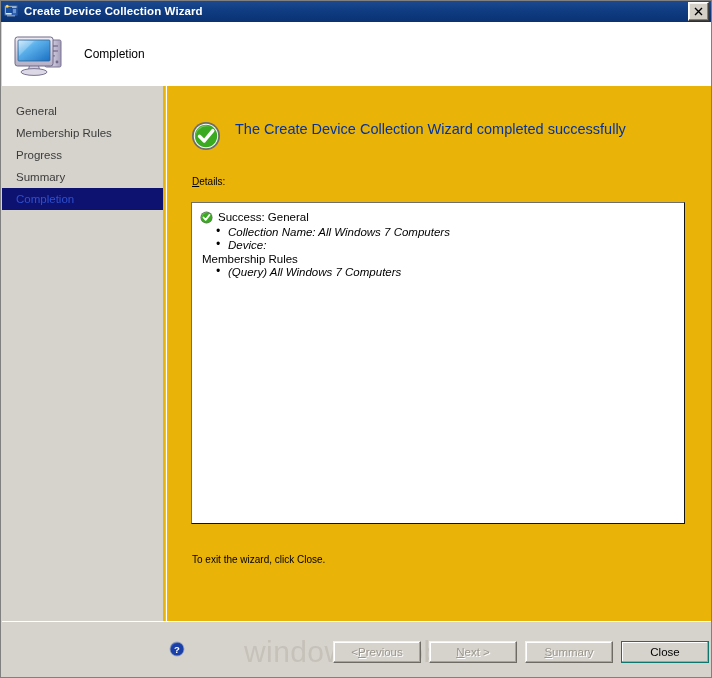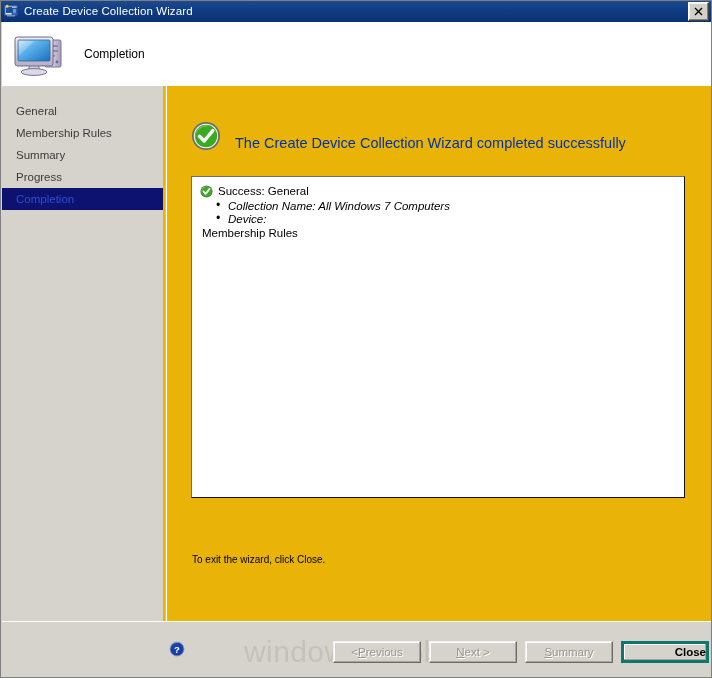"Create Device Collection Wizard" #titlebar .title-text { font-weight: normal -> bold }
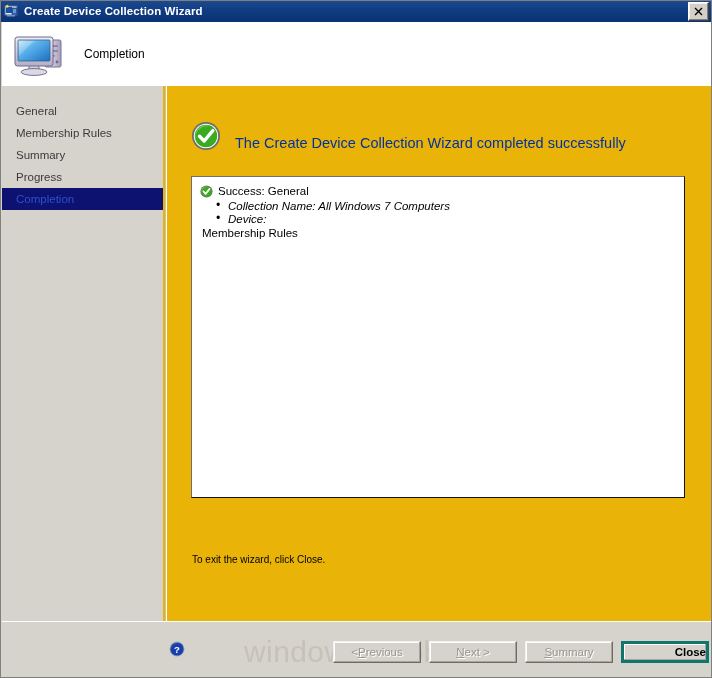"The Create Device Collection Wizard" #result-row { align-items: flex-end -> flex-start }
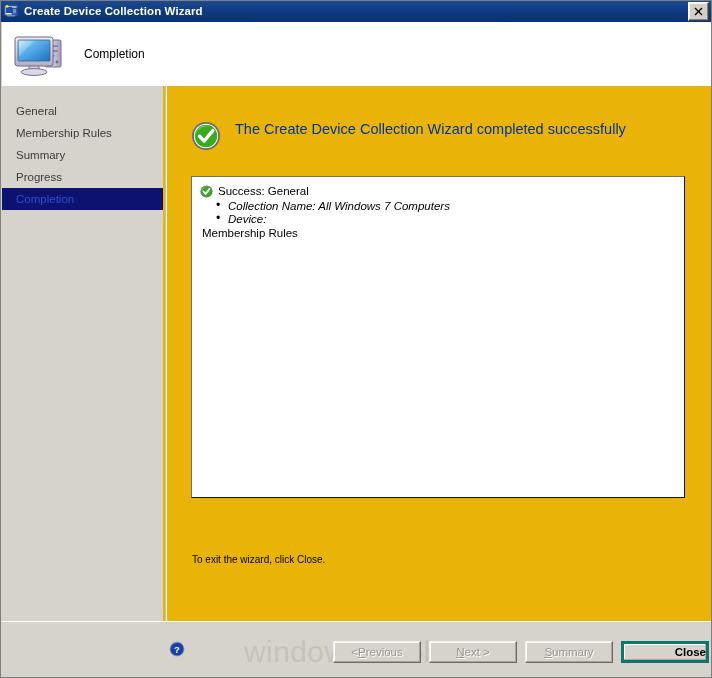"Summary" div.nav-item { order: before "Progress" -> after "Progress" }
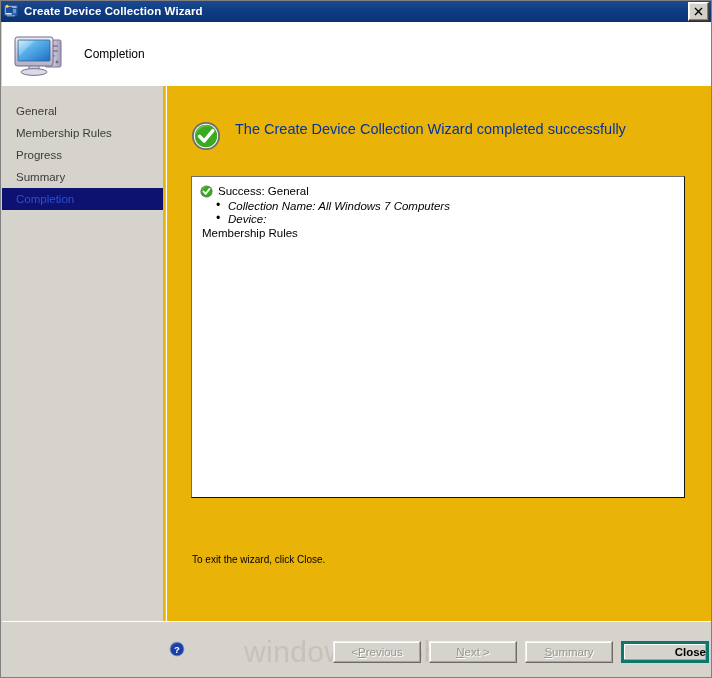"Success: General" #details-box { top: 90px -> 116px }
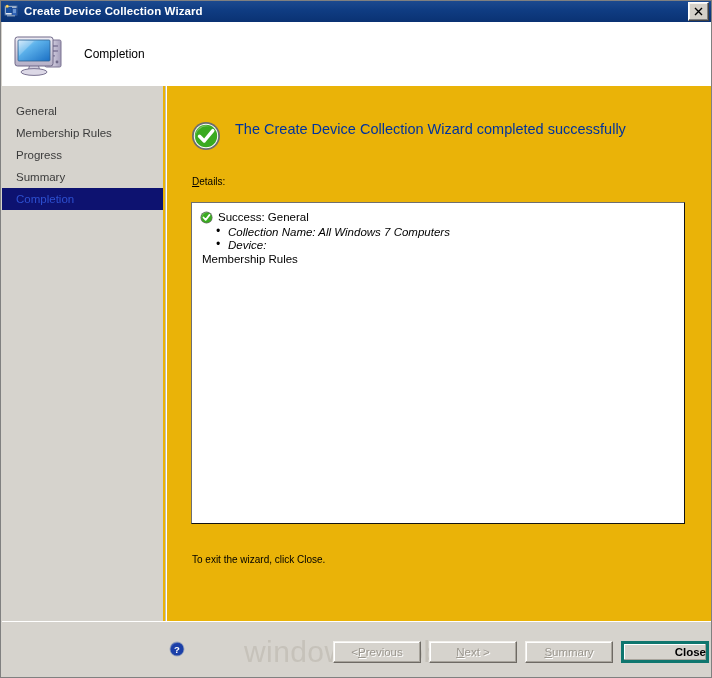"(Query) All Windows 7 Computers" div.detail-line { html: none -> <div> <span>(Query) All Windows 7 Computers</span> </div> }
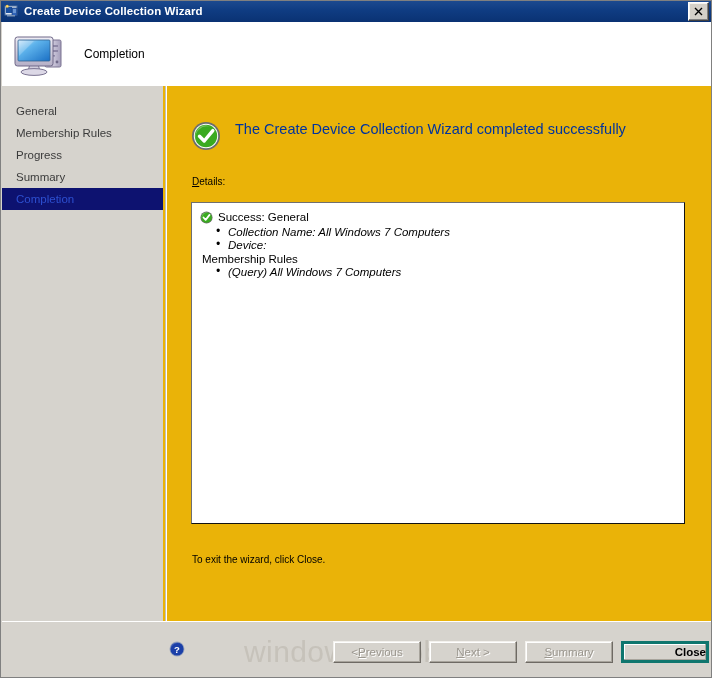"Close" .wbtn.default { border: 3px solid #0f766e -> 1px solid #0f766e; font-weight: bold -> normal; justify-content: flex-end -> none }
